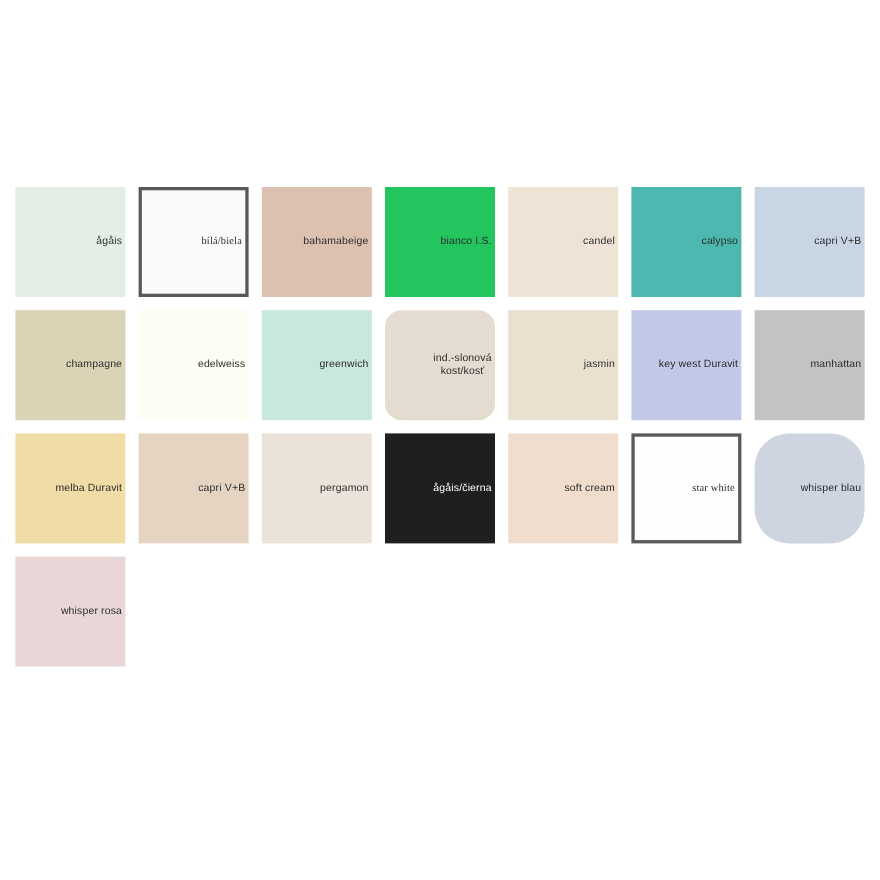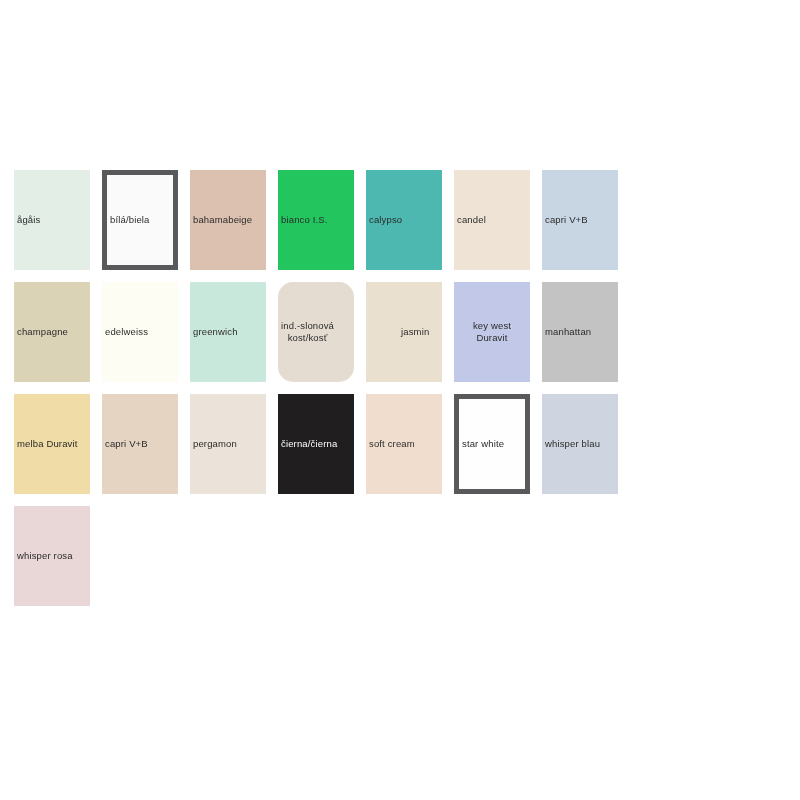"ågåis" .swatch { justify-content: flex-start -> flex-end; width: 76px -> 100px }
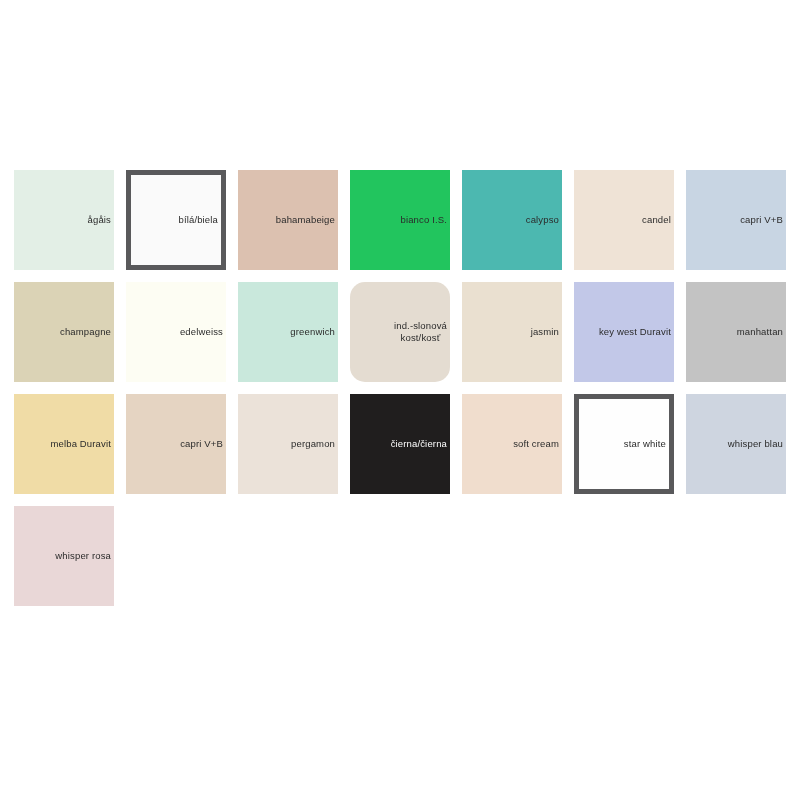"bílá/biela" .swatch.bordered { border: 5px solid #3b82f6 -> 3px solid #3b82f6; font-family: none -> Liberation Serif, serif }
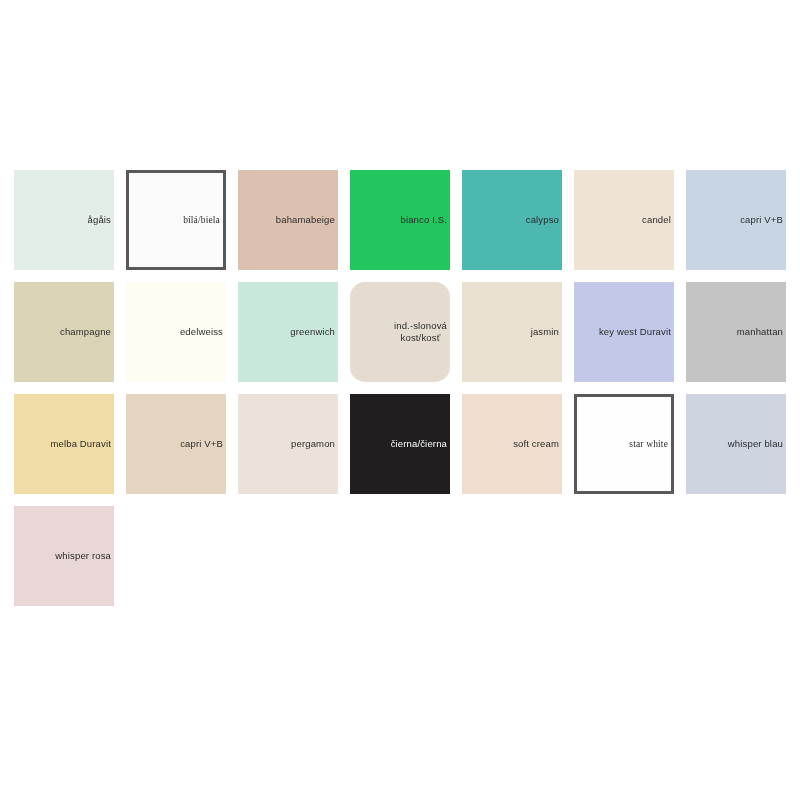"calypso" div.swatch { order: before "candel" -> after "candel" }
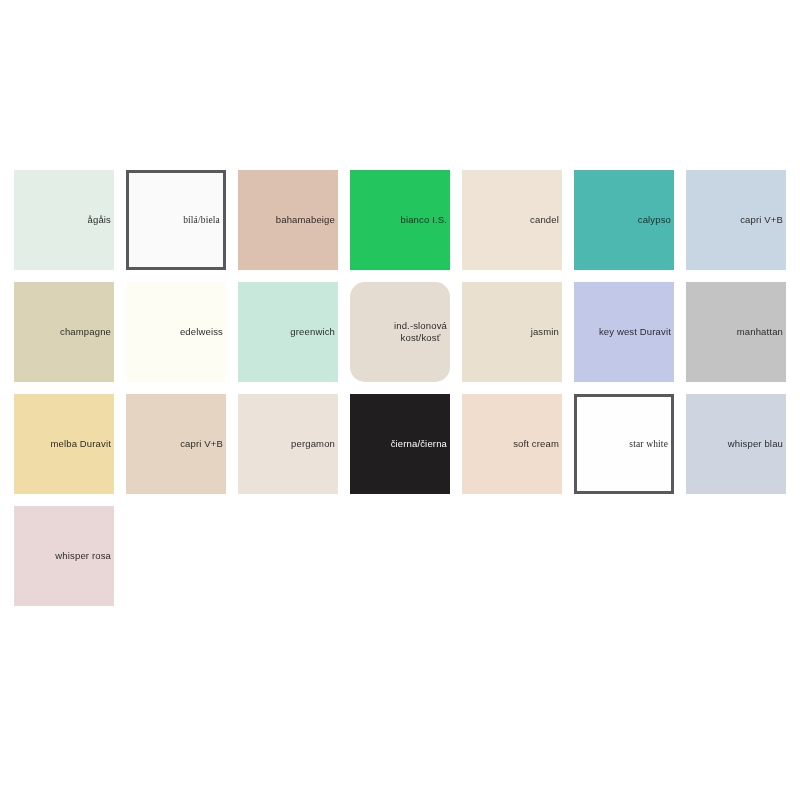"čierna/čierna" span.swatch-label { text: čierna/čierna -> ågåis/čierna }
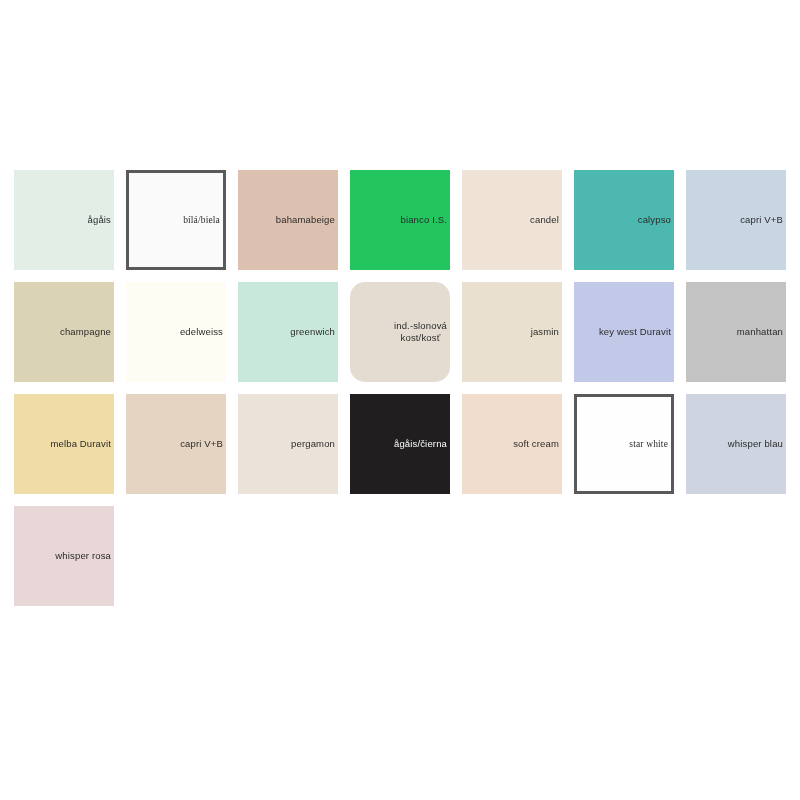"whisper blau" div.swatch { border-radius: none -> 31px }
